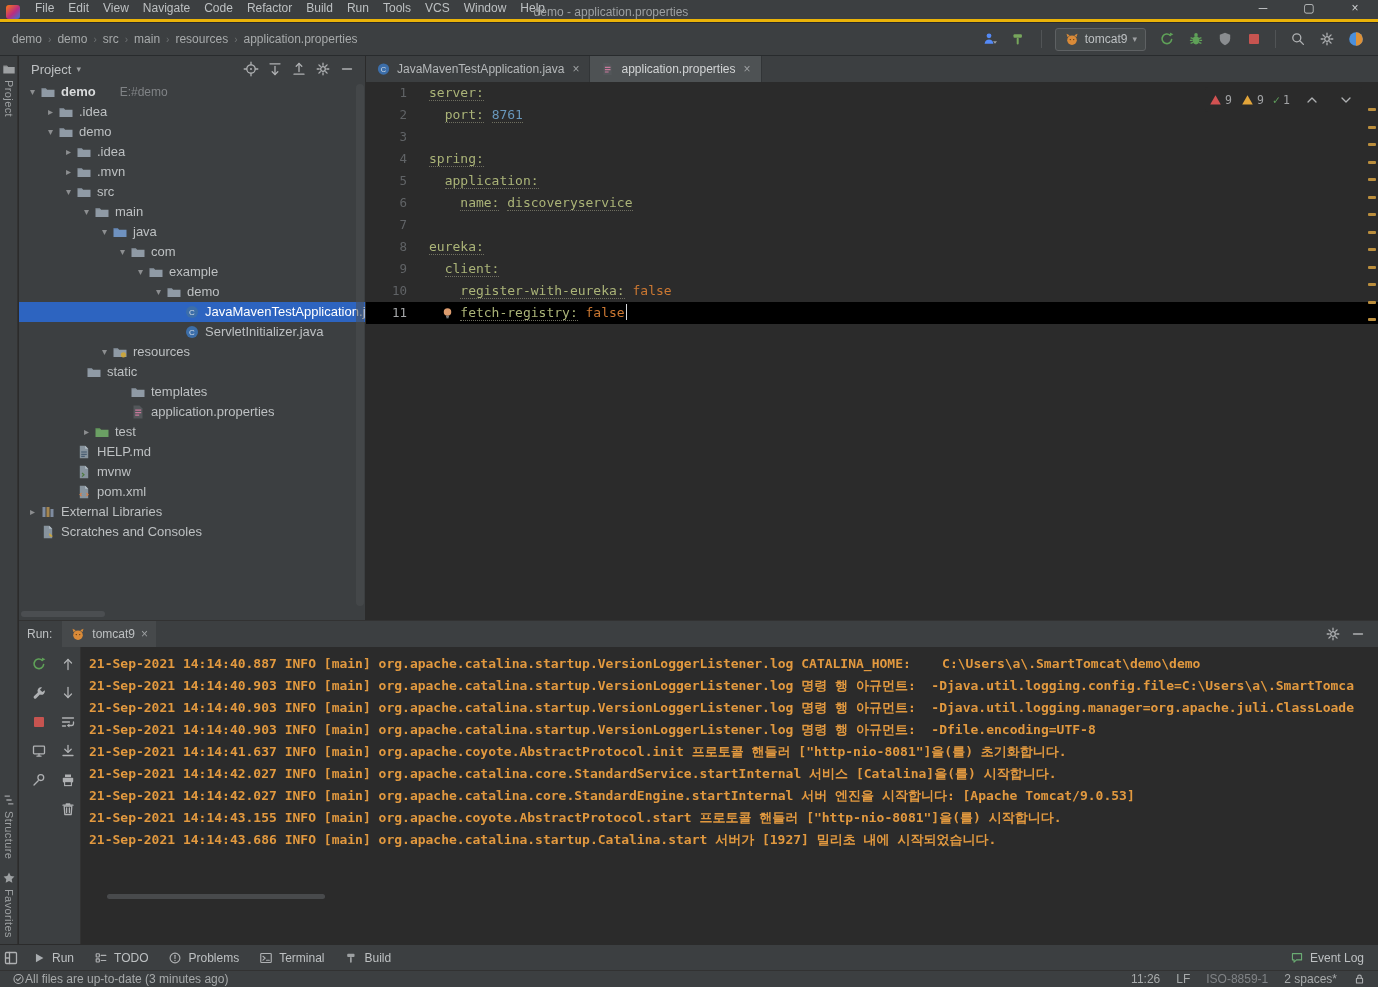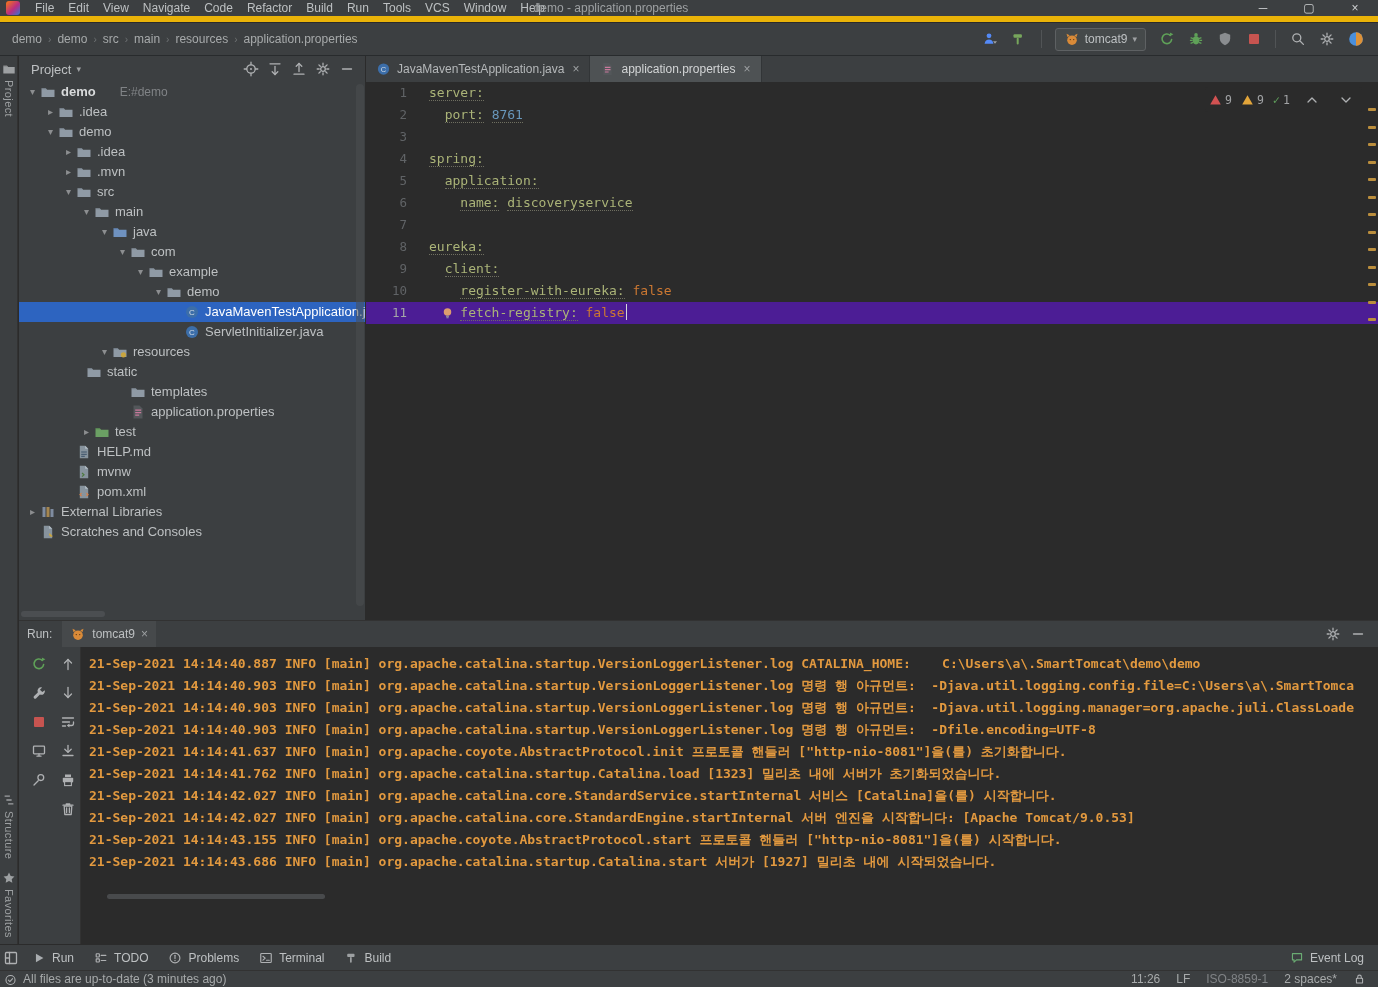"File" .titlebar { align-items: center -> flex-end; border-bottom: 6px solid #eab308 -> 3px solid #eab308 }
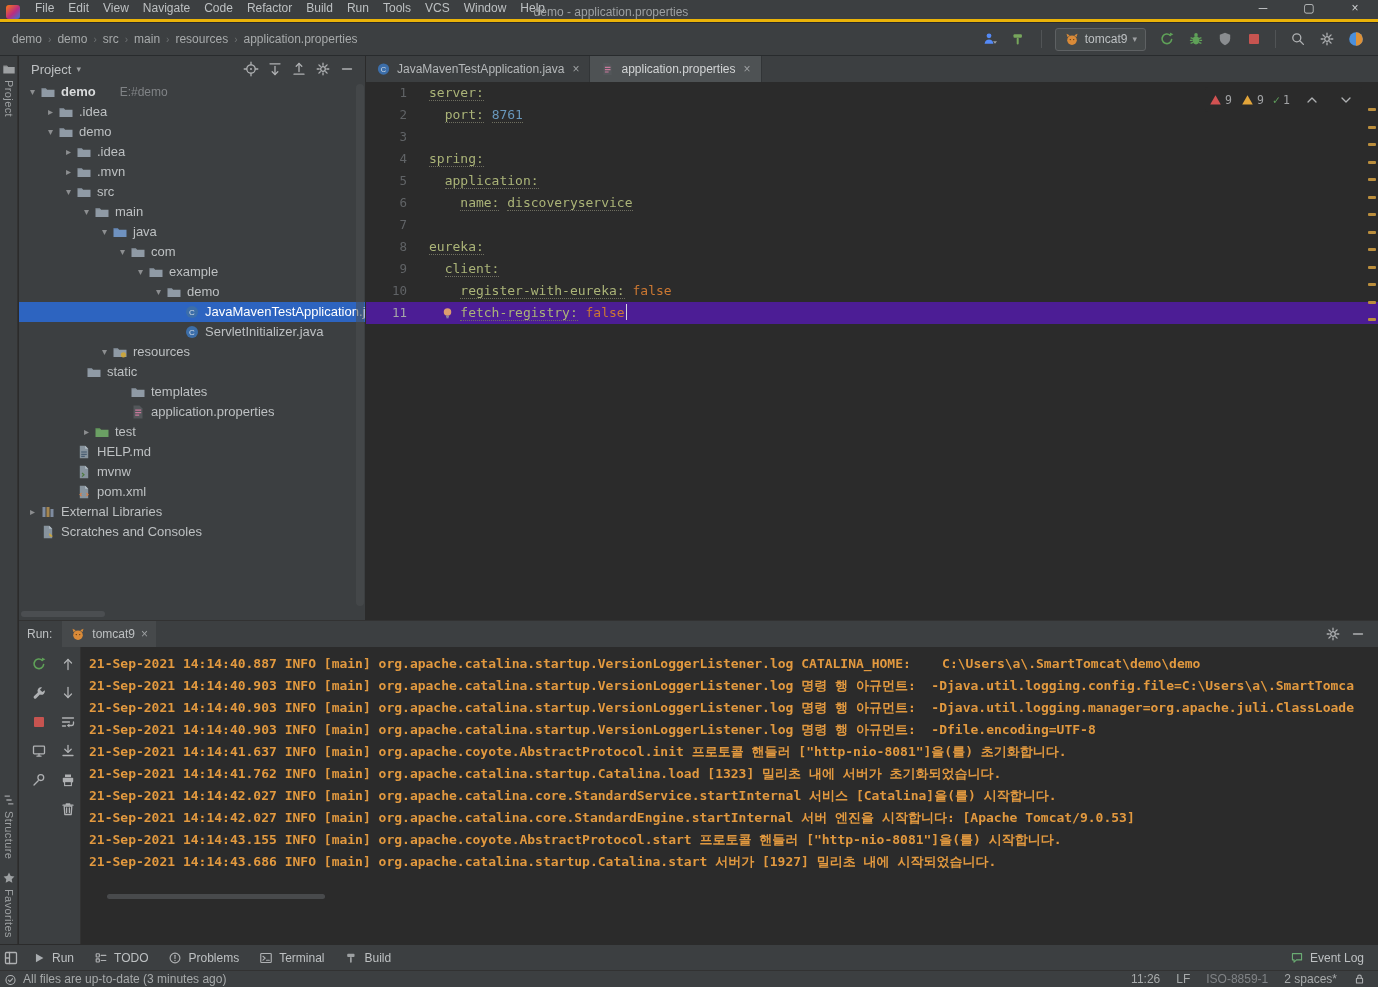"11" .code-row.current { background: #4c1d95 -> #000000 }
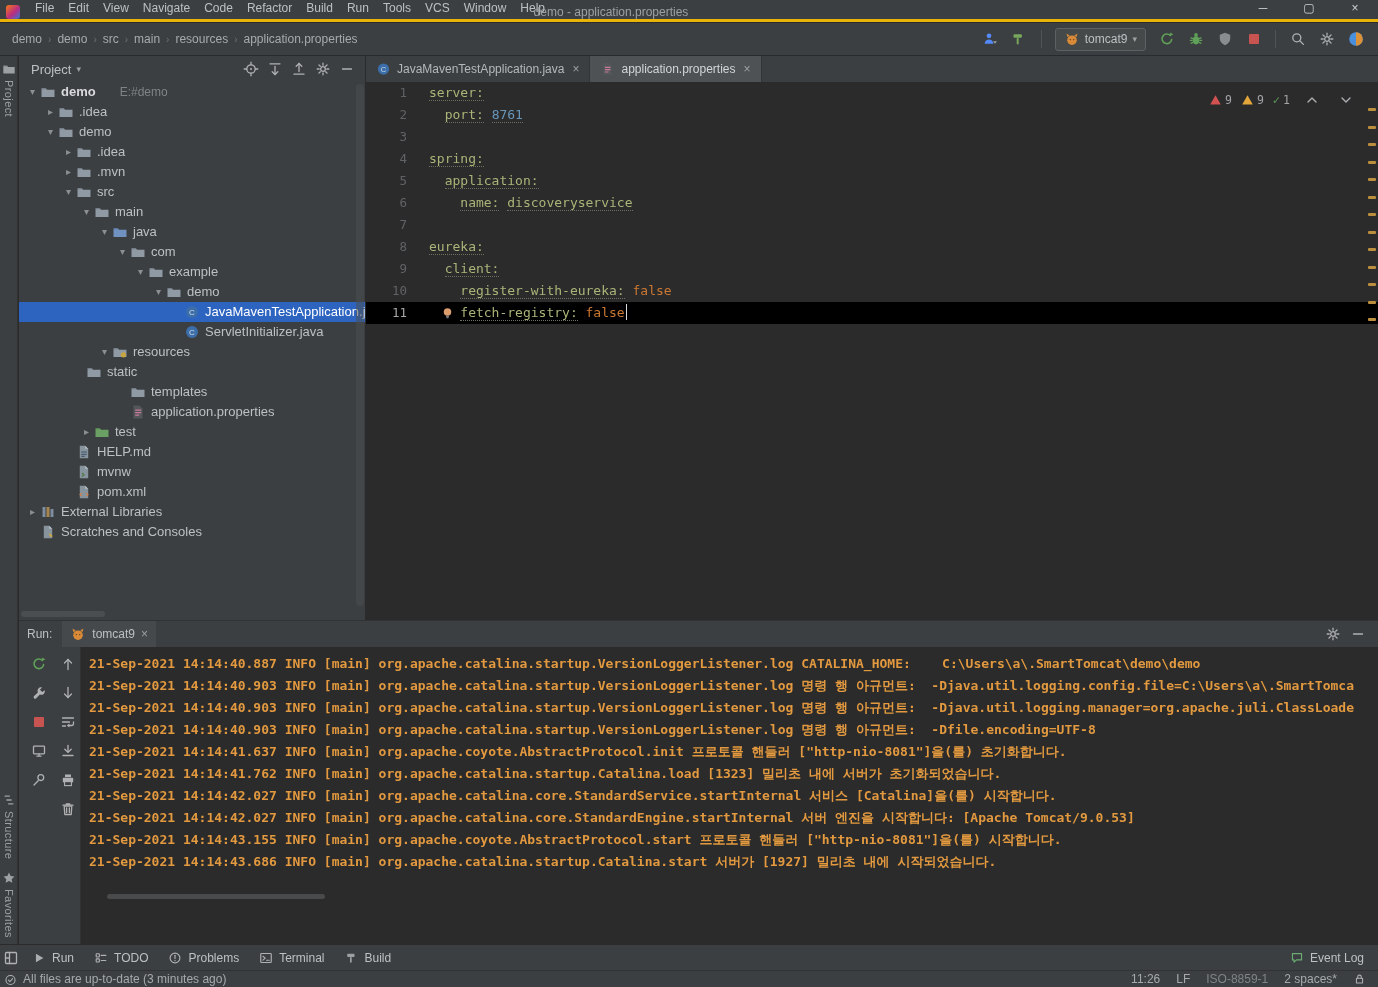"21-Sep-2021 14:14:41.762 INFO [main]" div.console-line { html: <div>21-Sep-2021 14:14:41.762 INFO [main] org.apache.catalina.startup.Catalina.load [1323] 밀리초 내에 서버가 초기화되었습니다.</div> -> none }
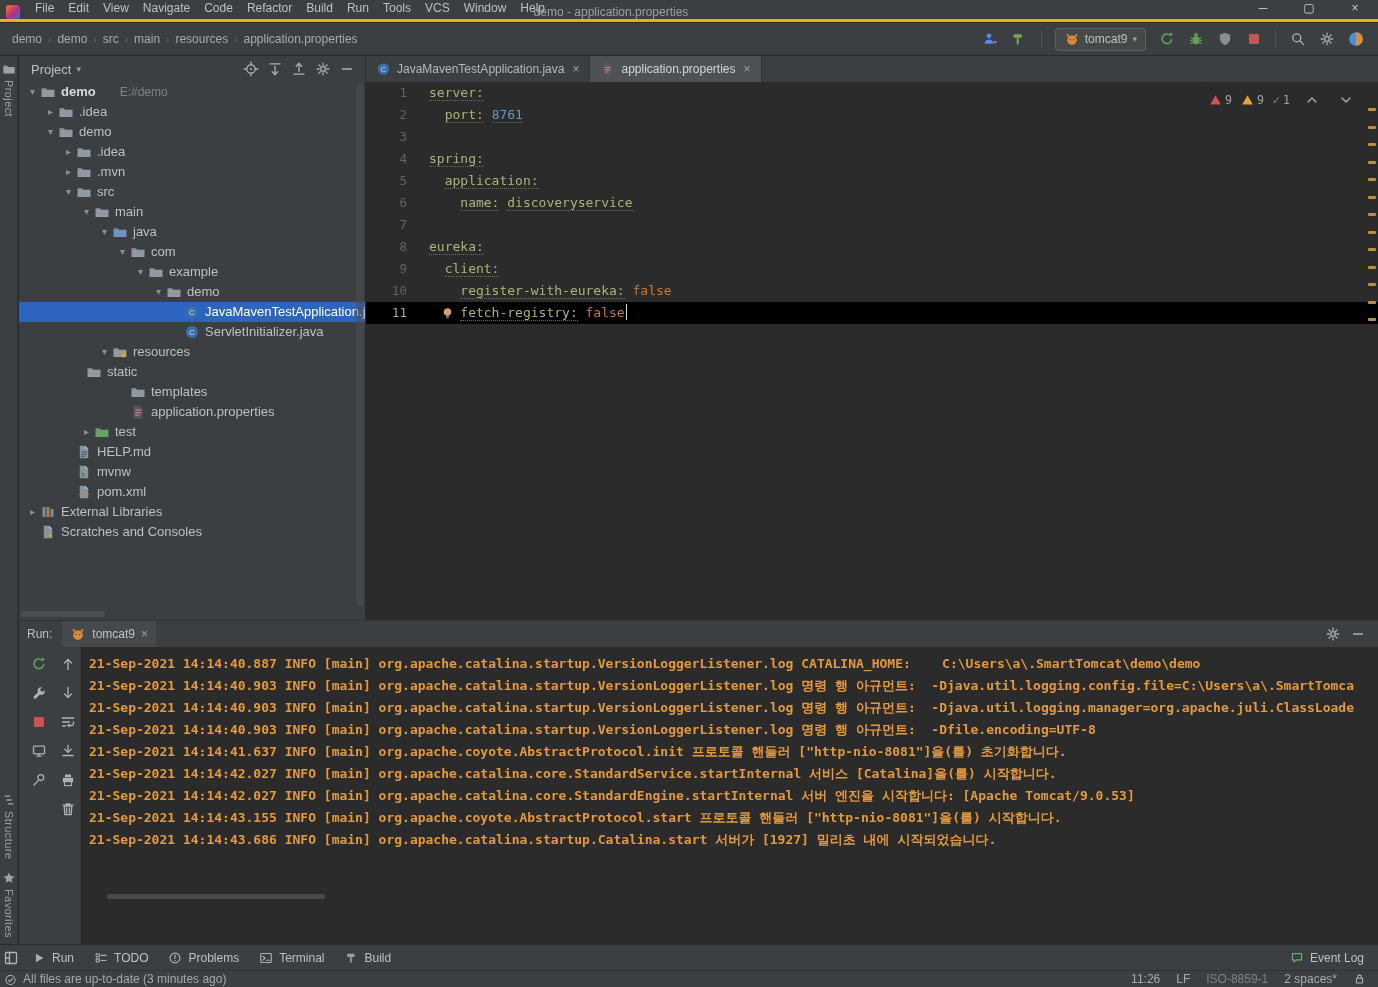"All files are up-to-date (3" .sb-left { align-items: flex-end -> flex-start; gap: 6px -> 0; padding-left: 4px -> 12px }
